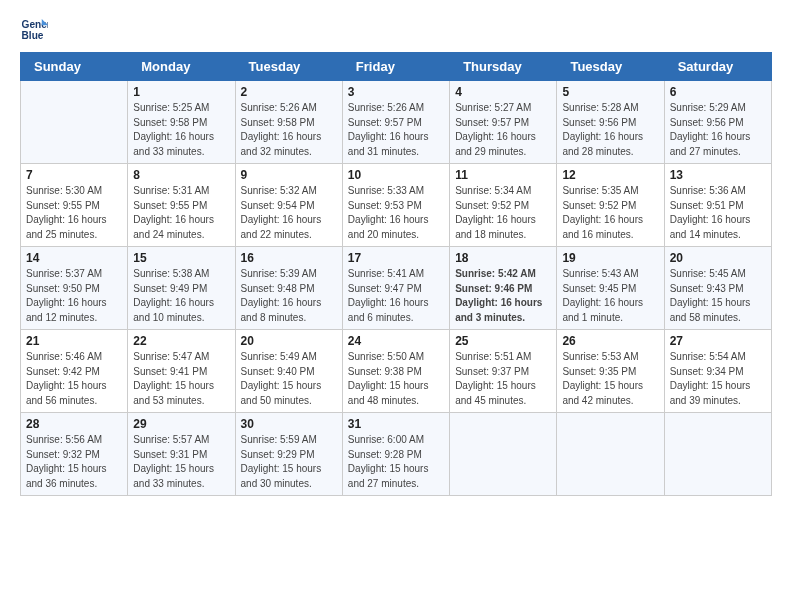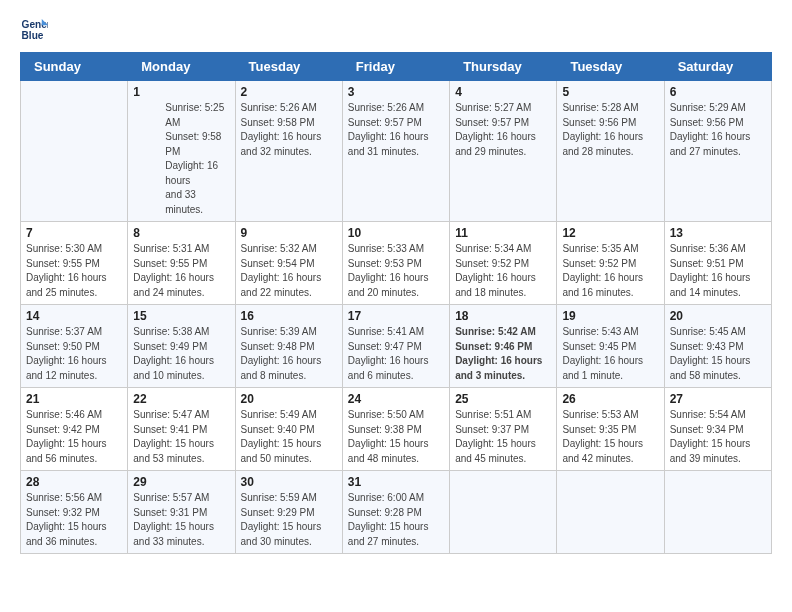"Sunrise: 5:25 AM" div.day-info { margin-left: 32px -> none }
